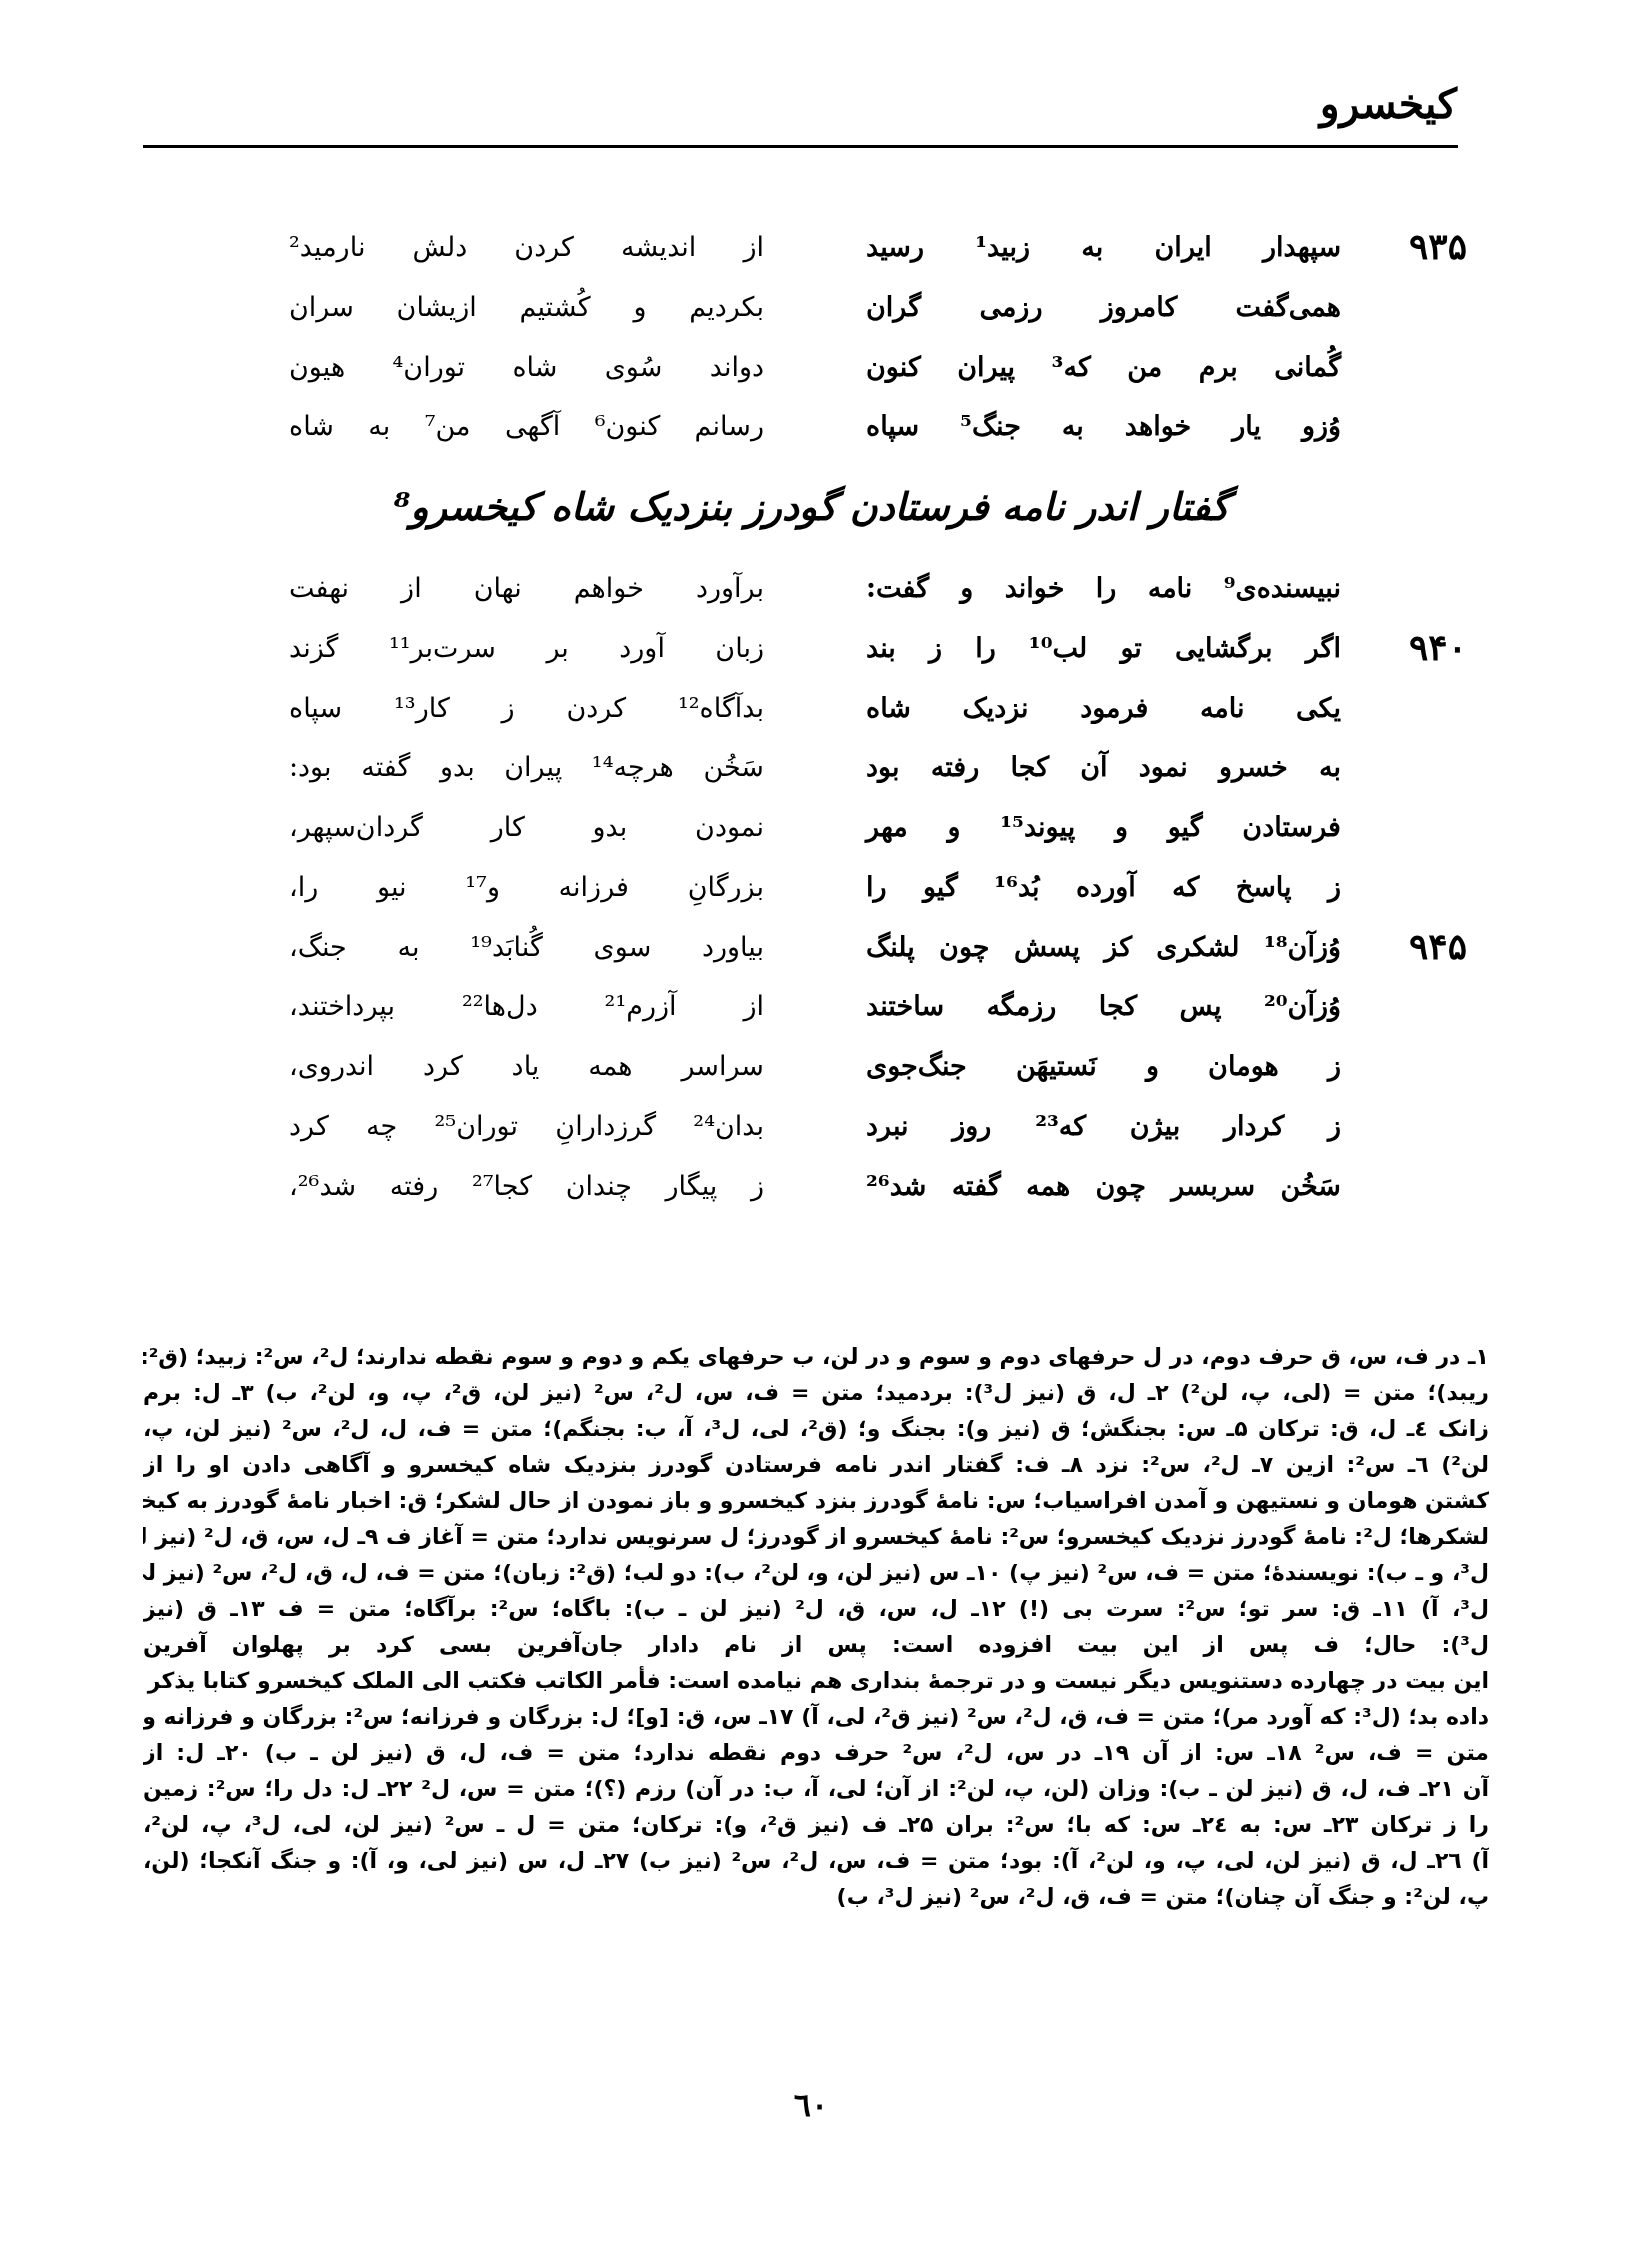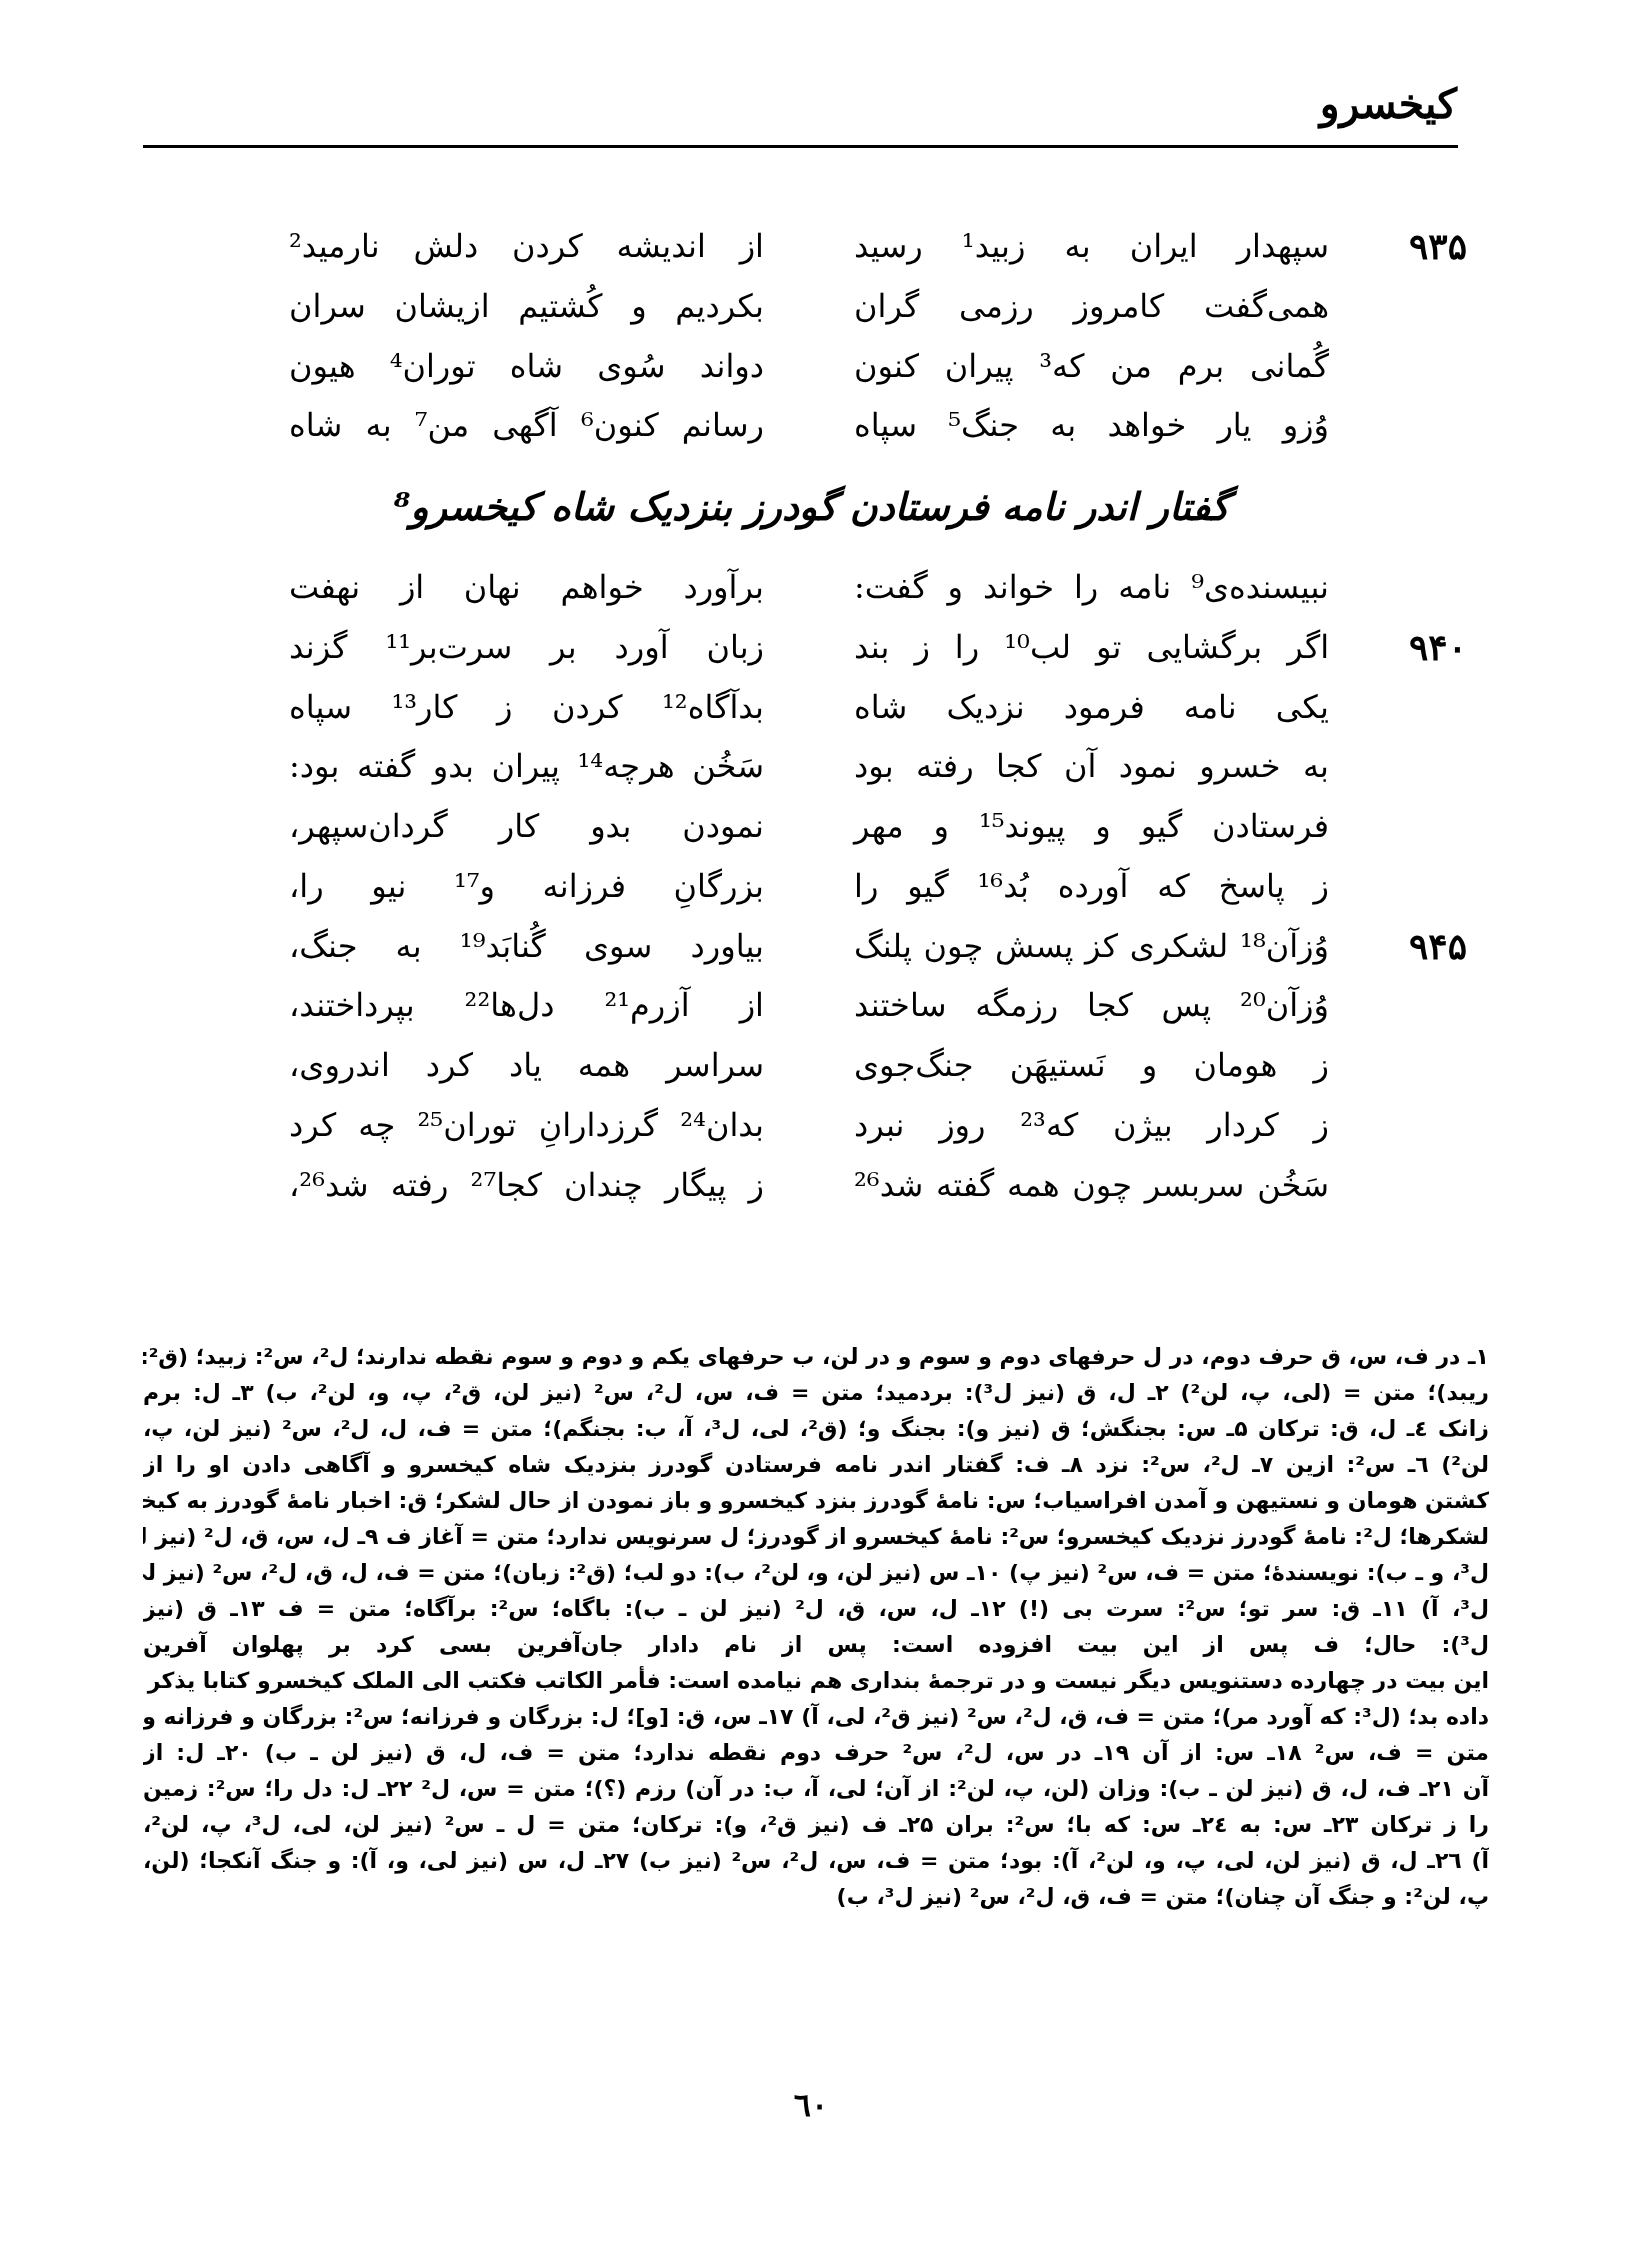"از اندیشه کردن دلش نارمید²" .hem { font-size: 32px -> 27px }
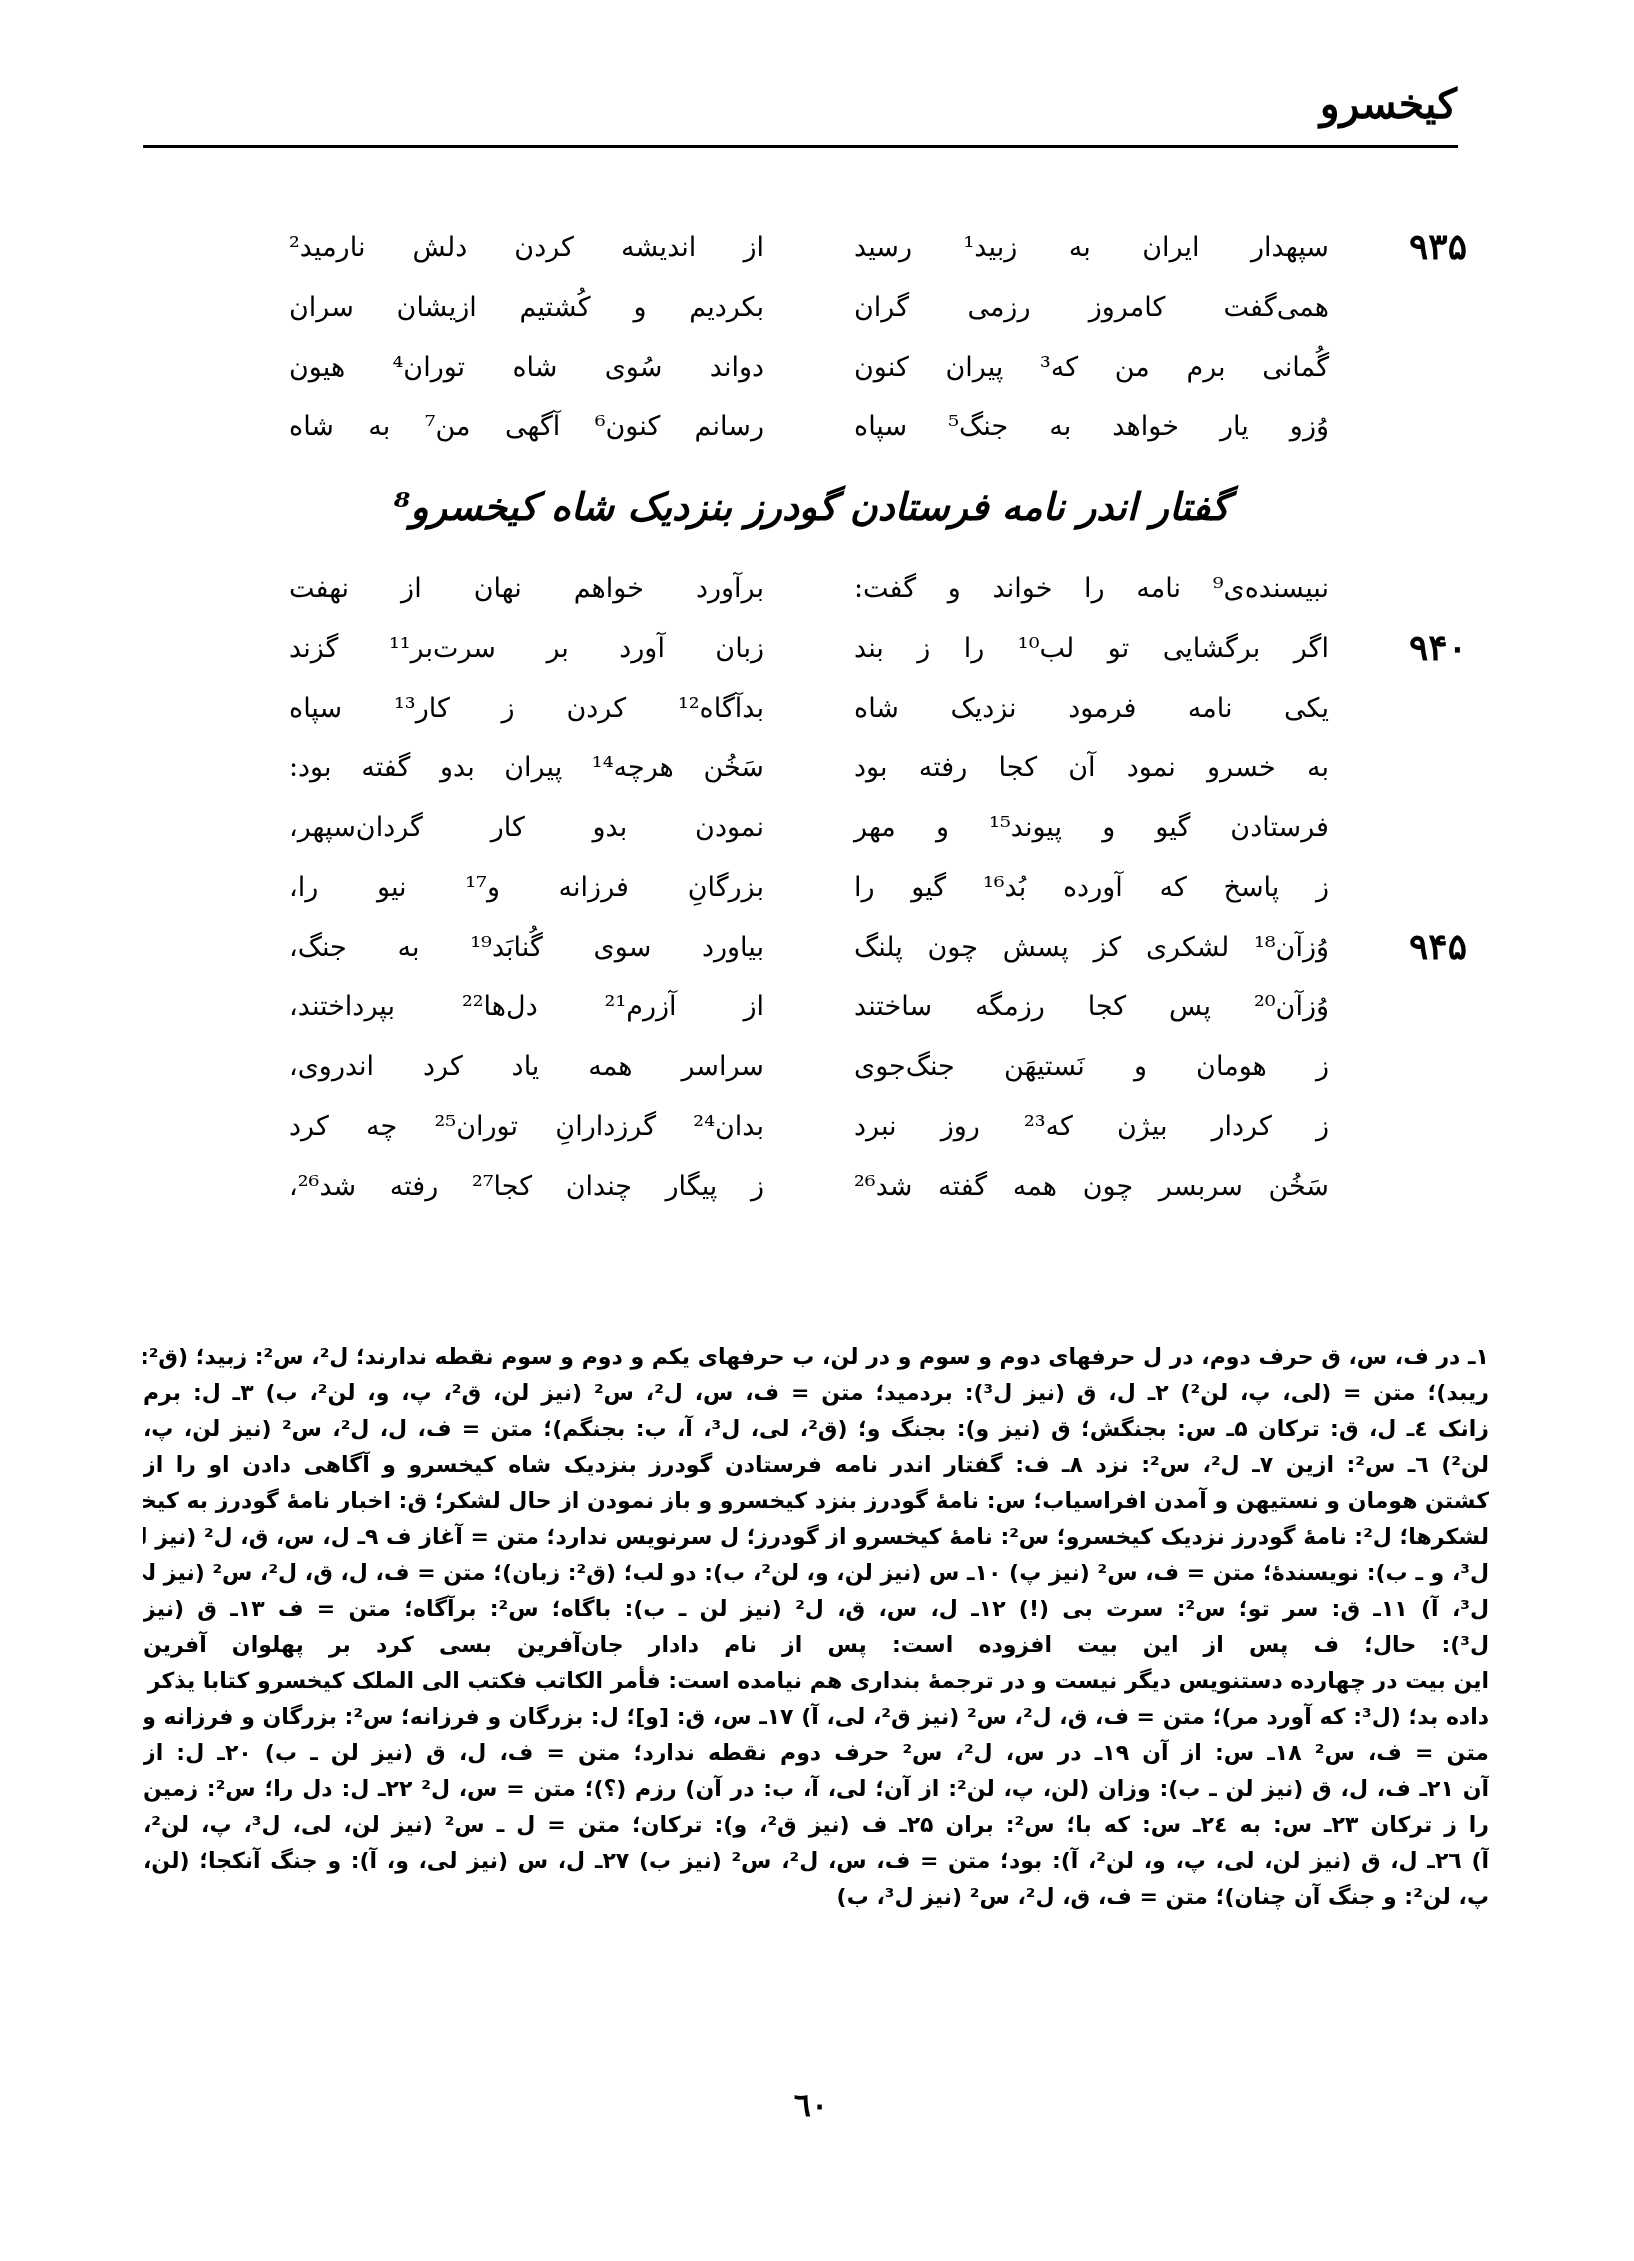"سپهدار ایران به زبید¹ رسید" .hem.right { font-weight: none -> bold; right: 306px -> 294px }
